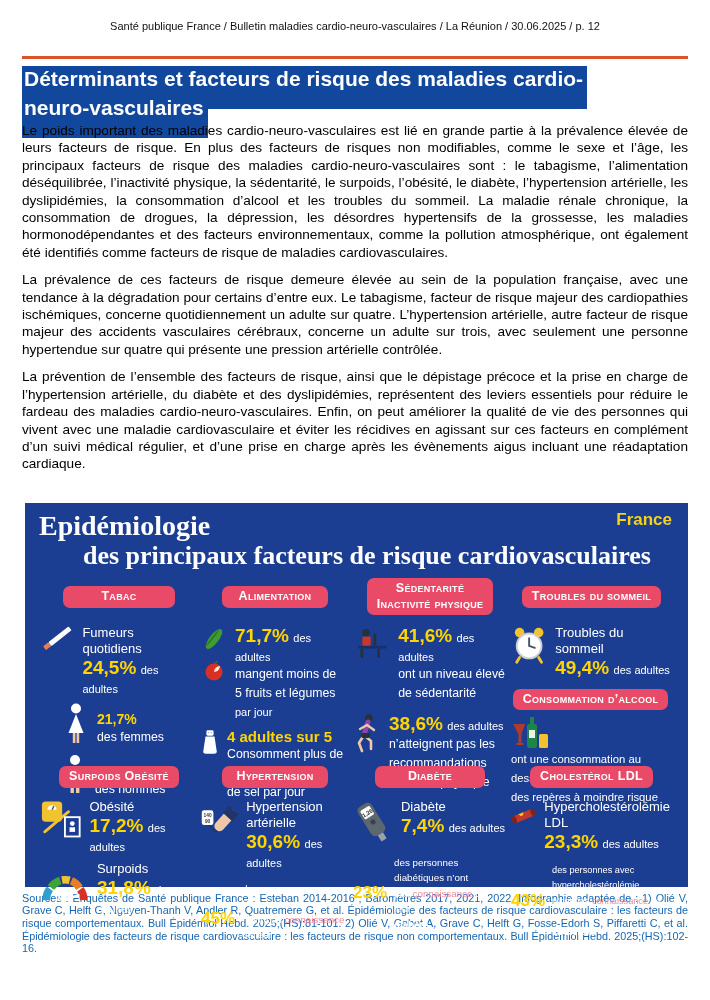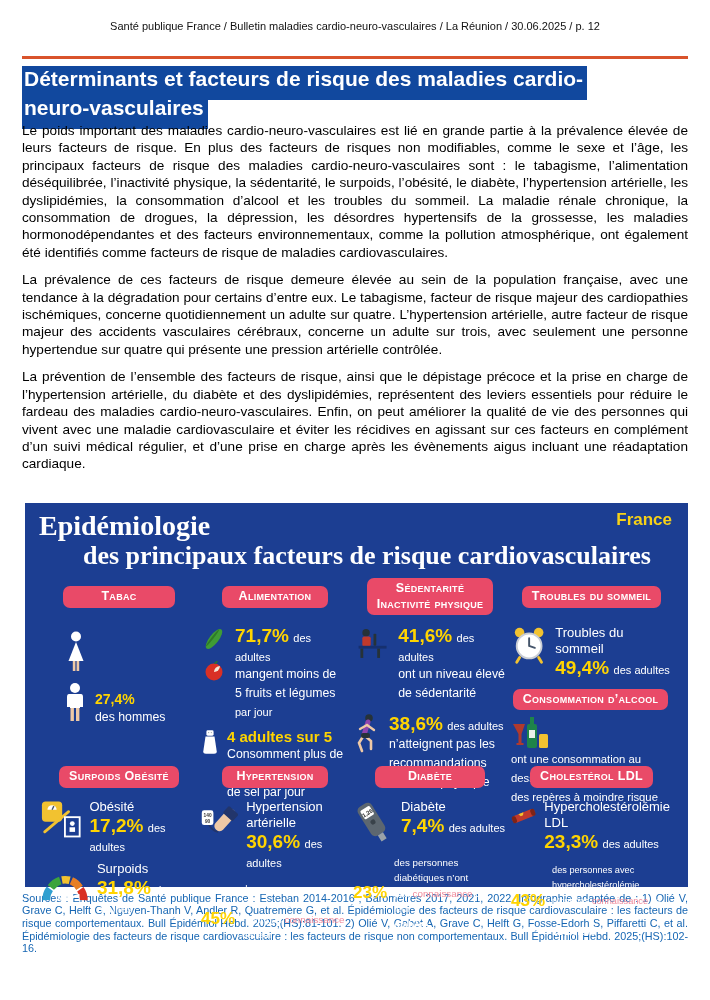"Déterminants et facteurs de risque" .doc-title .hl { padding: 1px 4px 10px 2px -> 1px 4px 19px 2px }
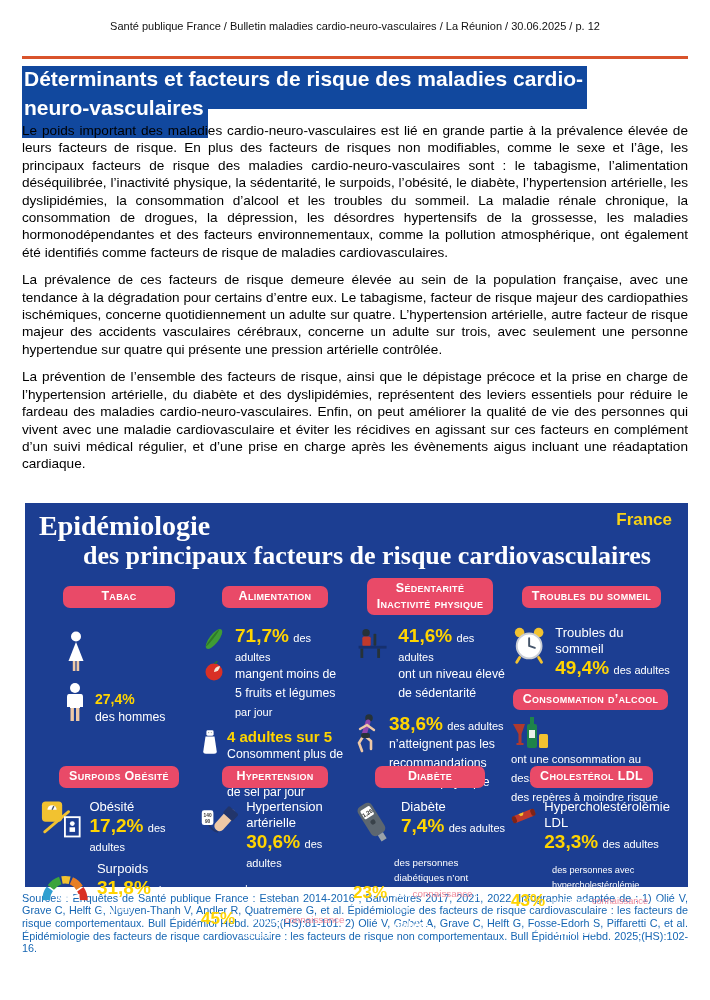"Fumeurs quotidiens" div.ir { html: none -> <div> <svg> <g> <rect></rect> <rect></rect> </g> </svg> <div> <div>Fumeurs quotidiens</div> <div><span>24,5%</span> <span>des adultes</span></div> </div> </div> }
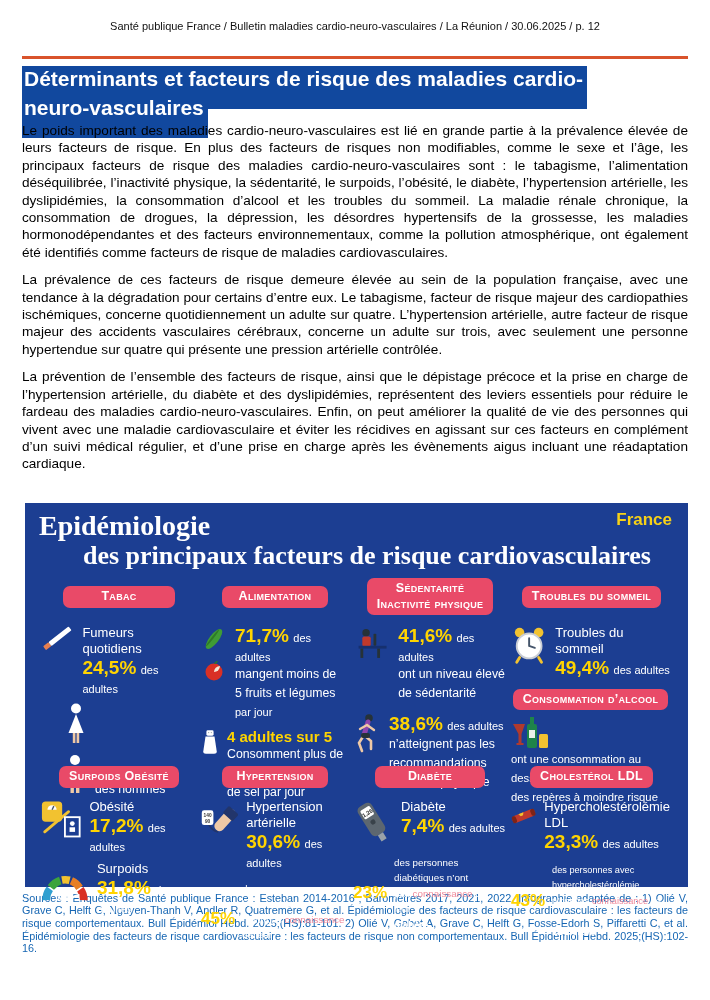"21,7%" div { html: none -> <div> <div>21,7%</div> <div>des femmes</div> </div> }
